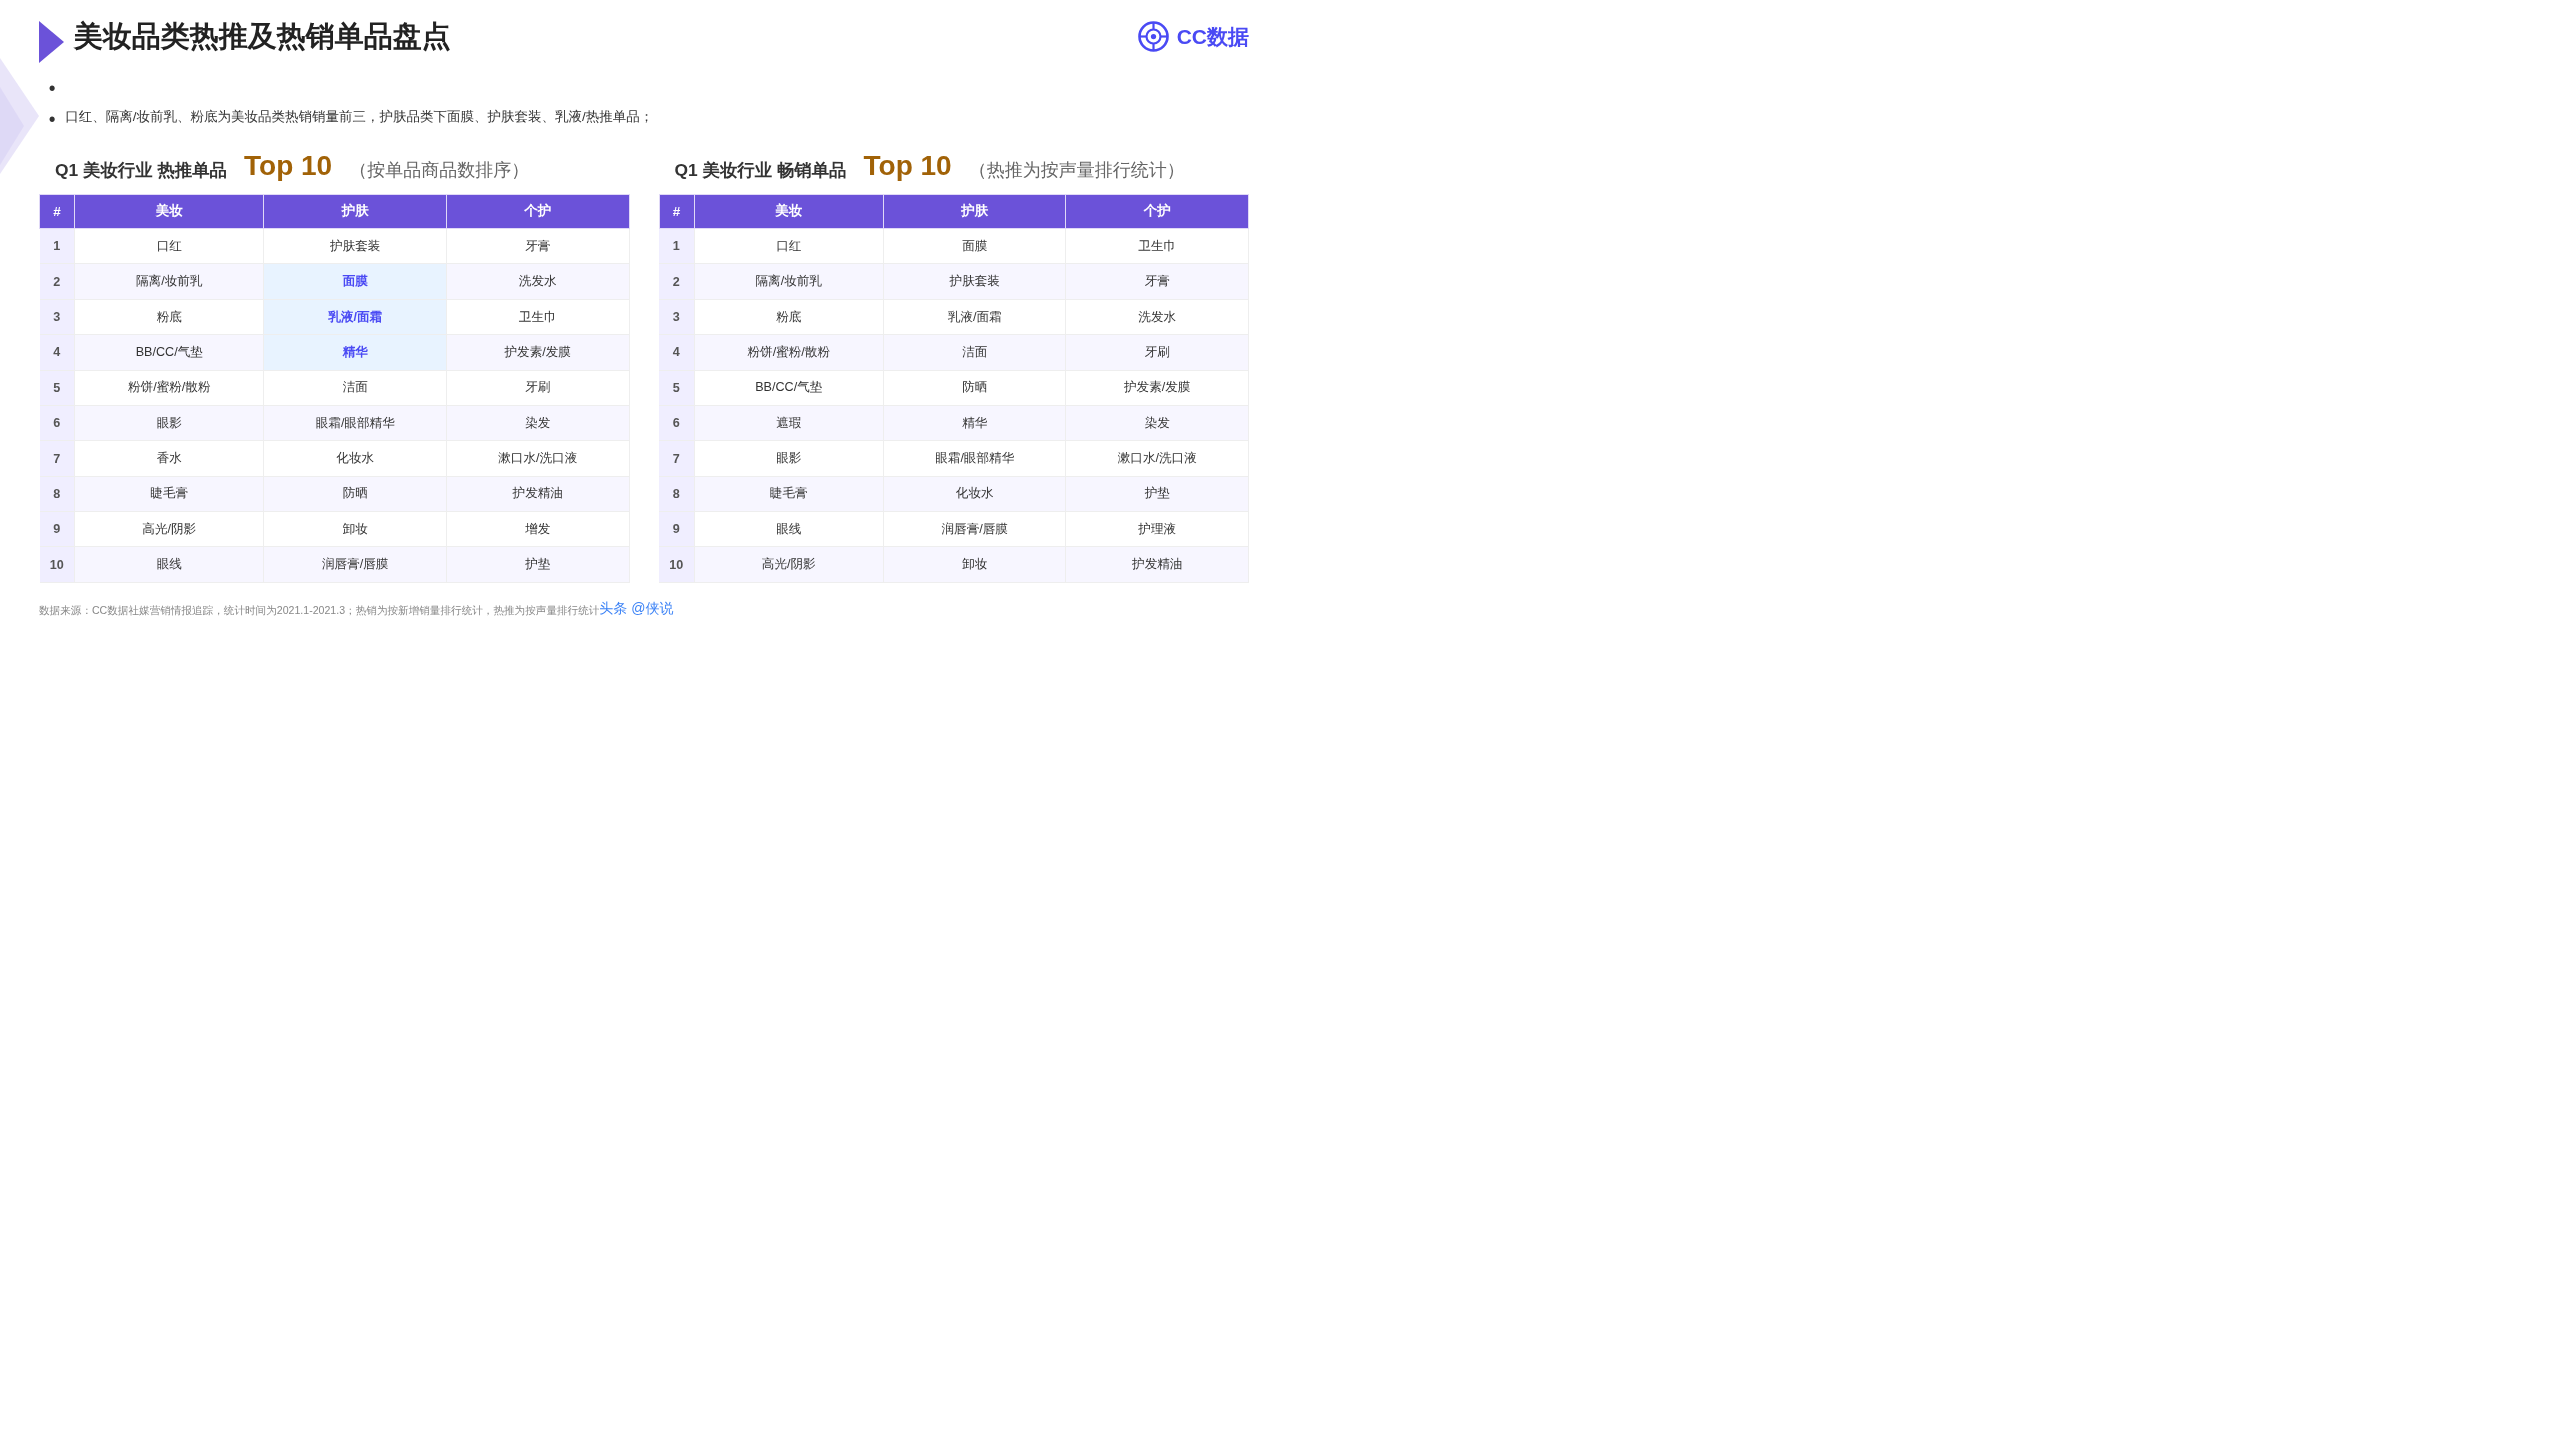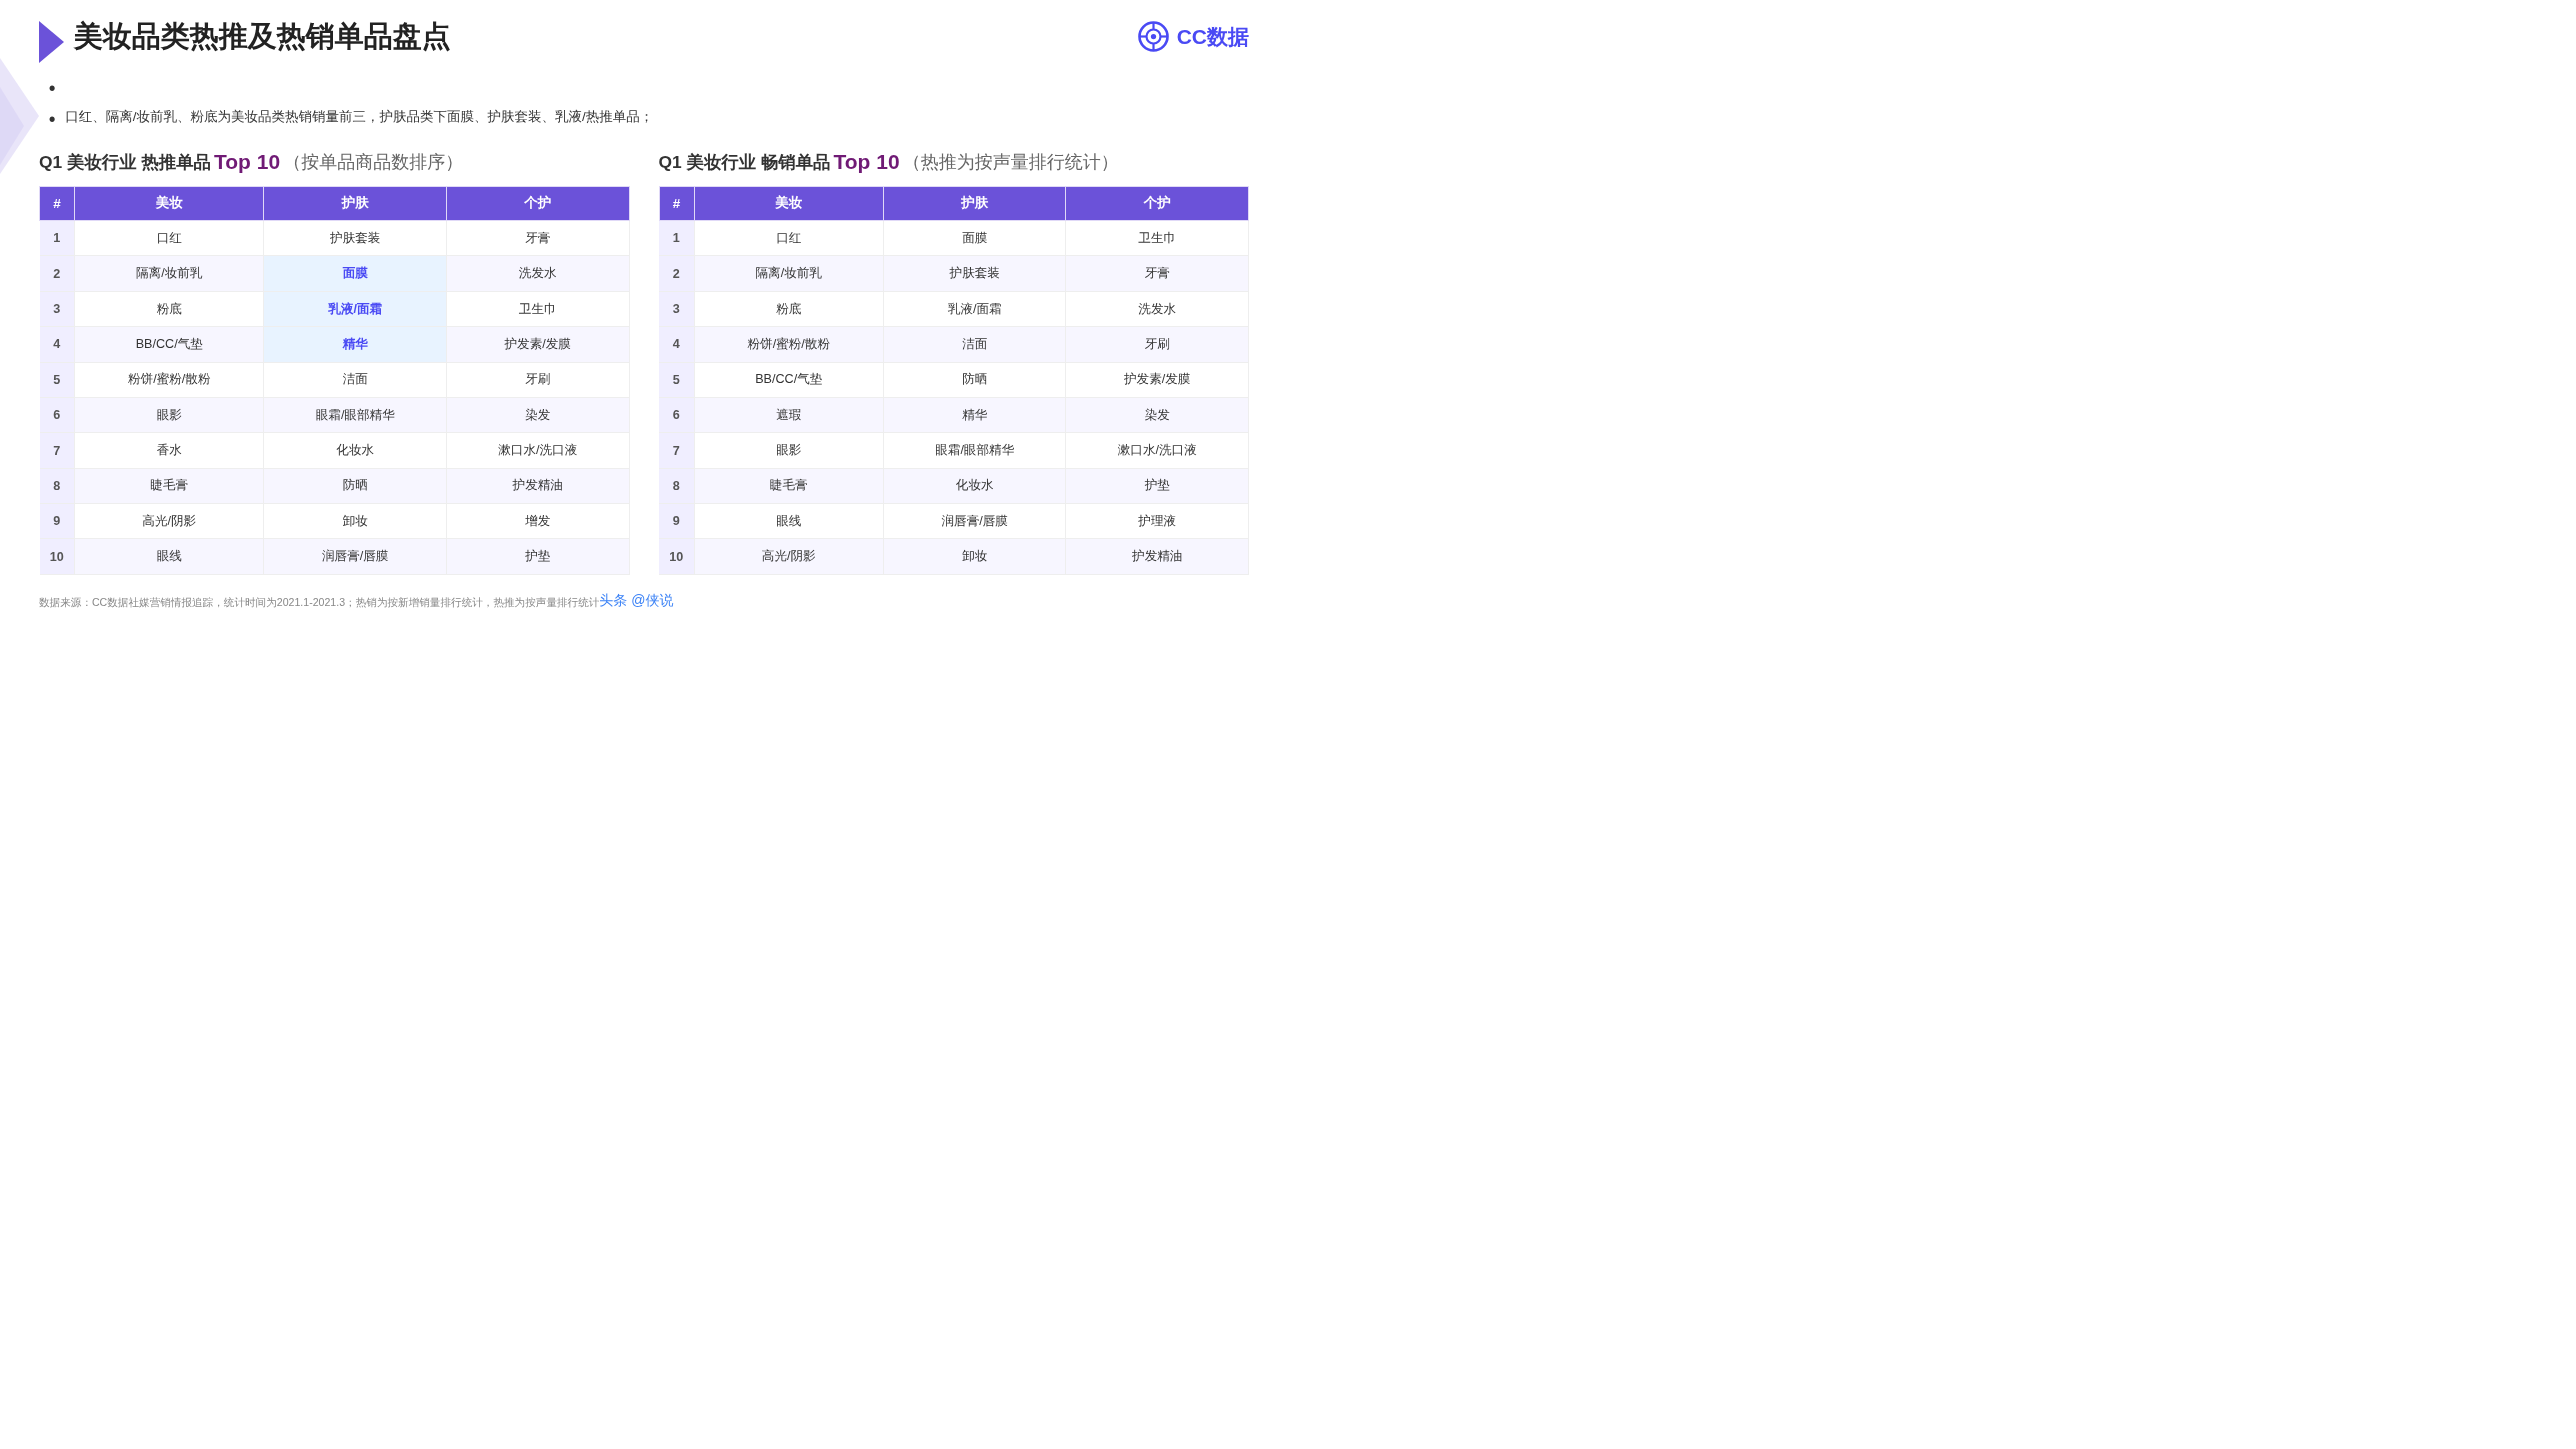"Q1 美妆行业 热推单品" .table-title-row { gap: 3px -> 17px; margin-left: none -> 16px }
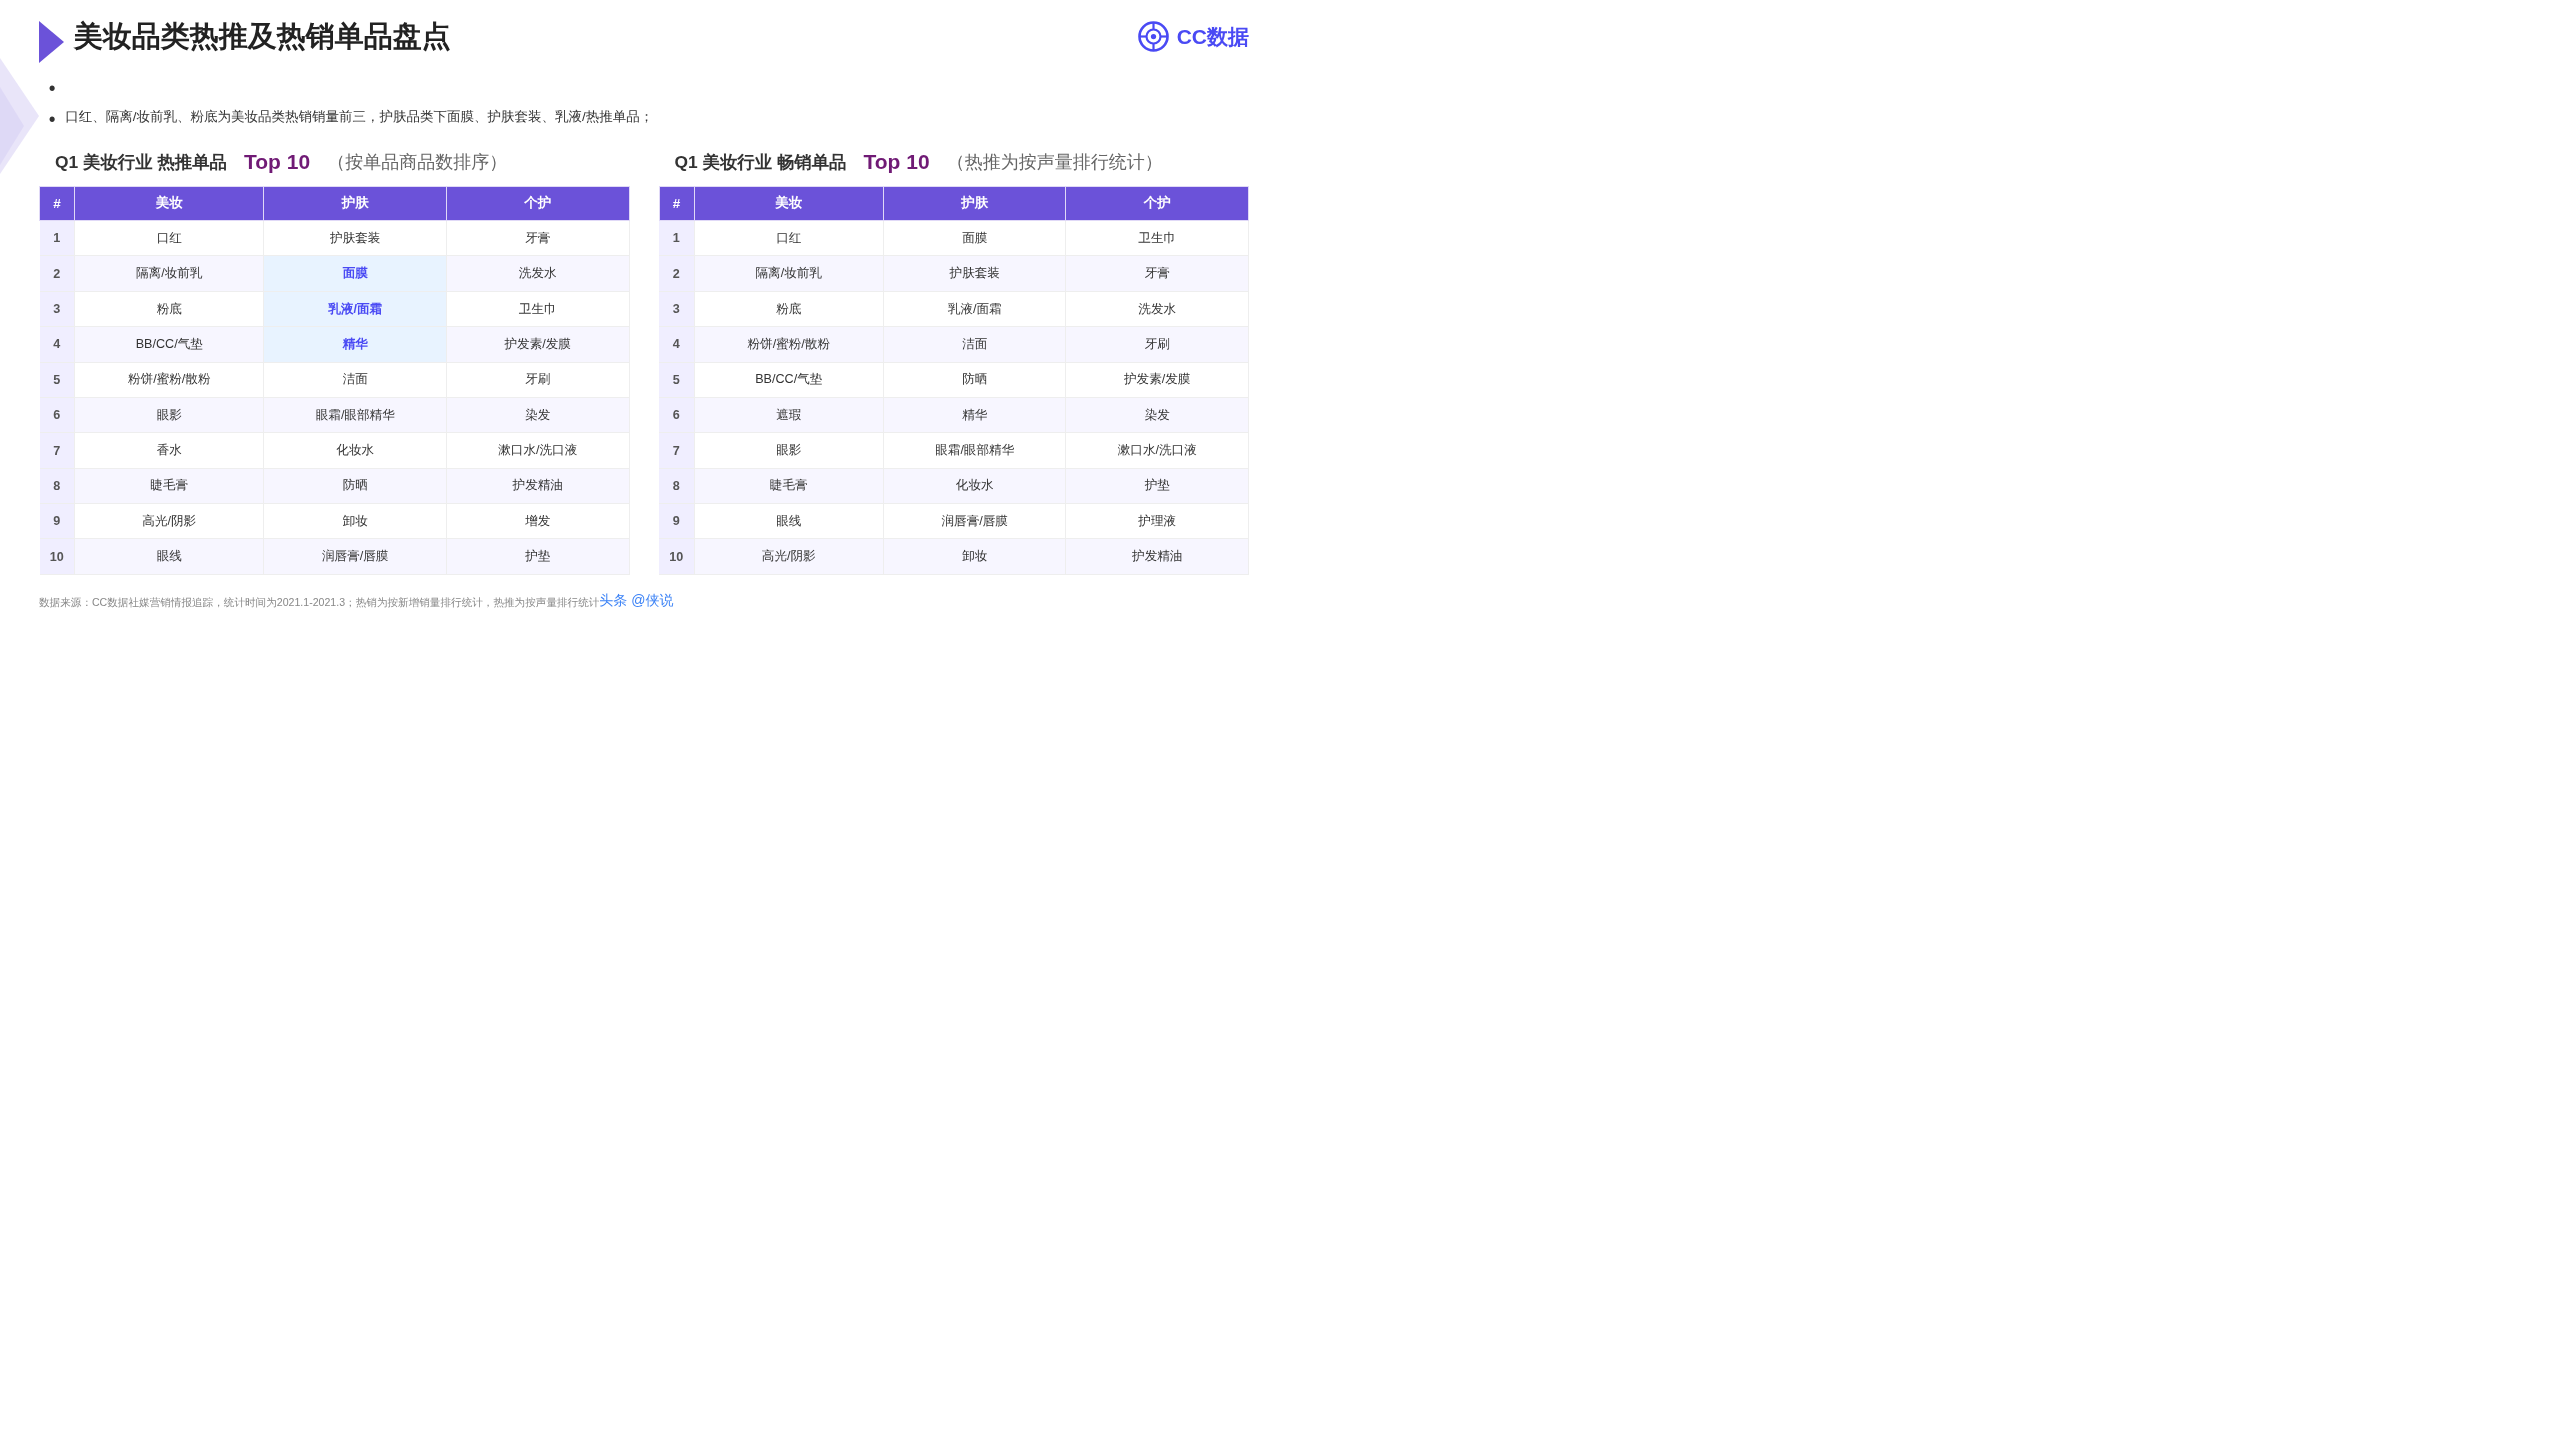"Top 10" .table-title-highlight { color: #701a75 -> #a16207; font-size: 21px -> 28px }
